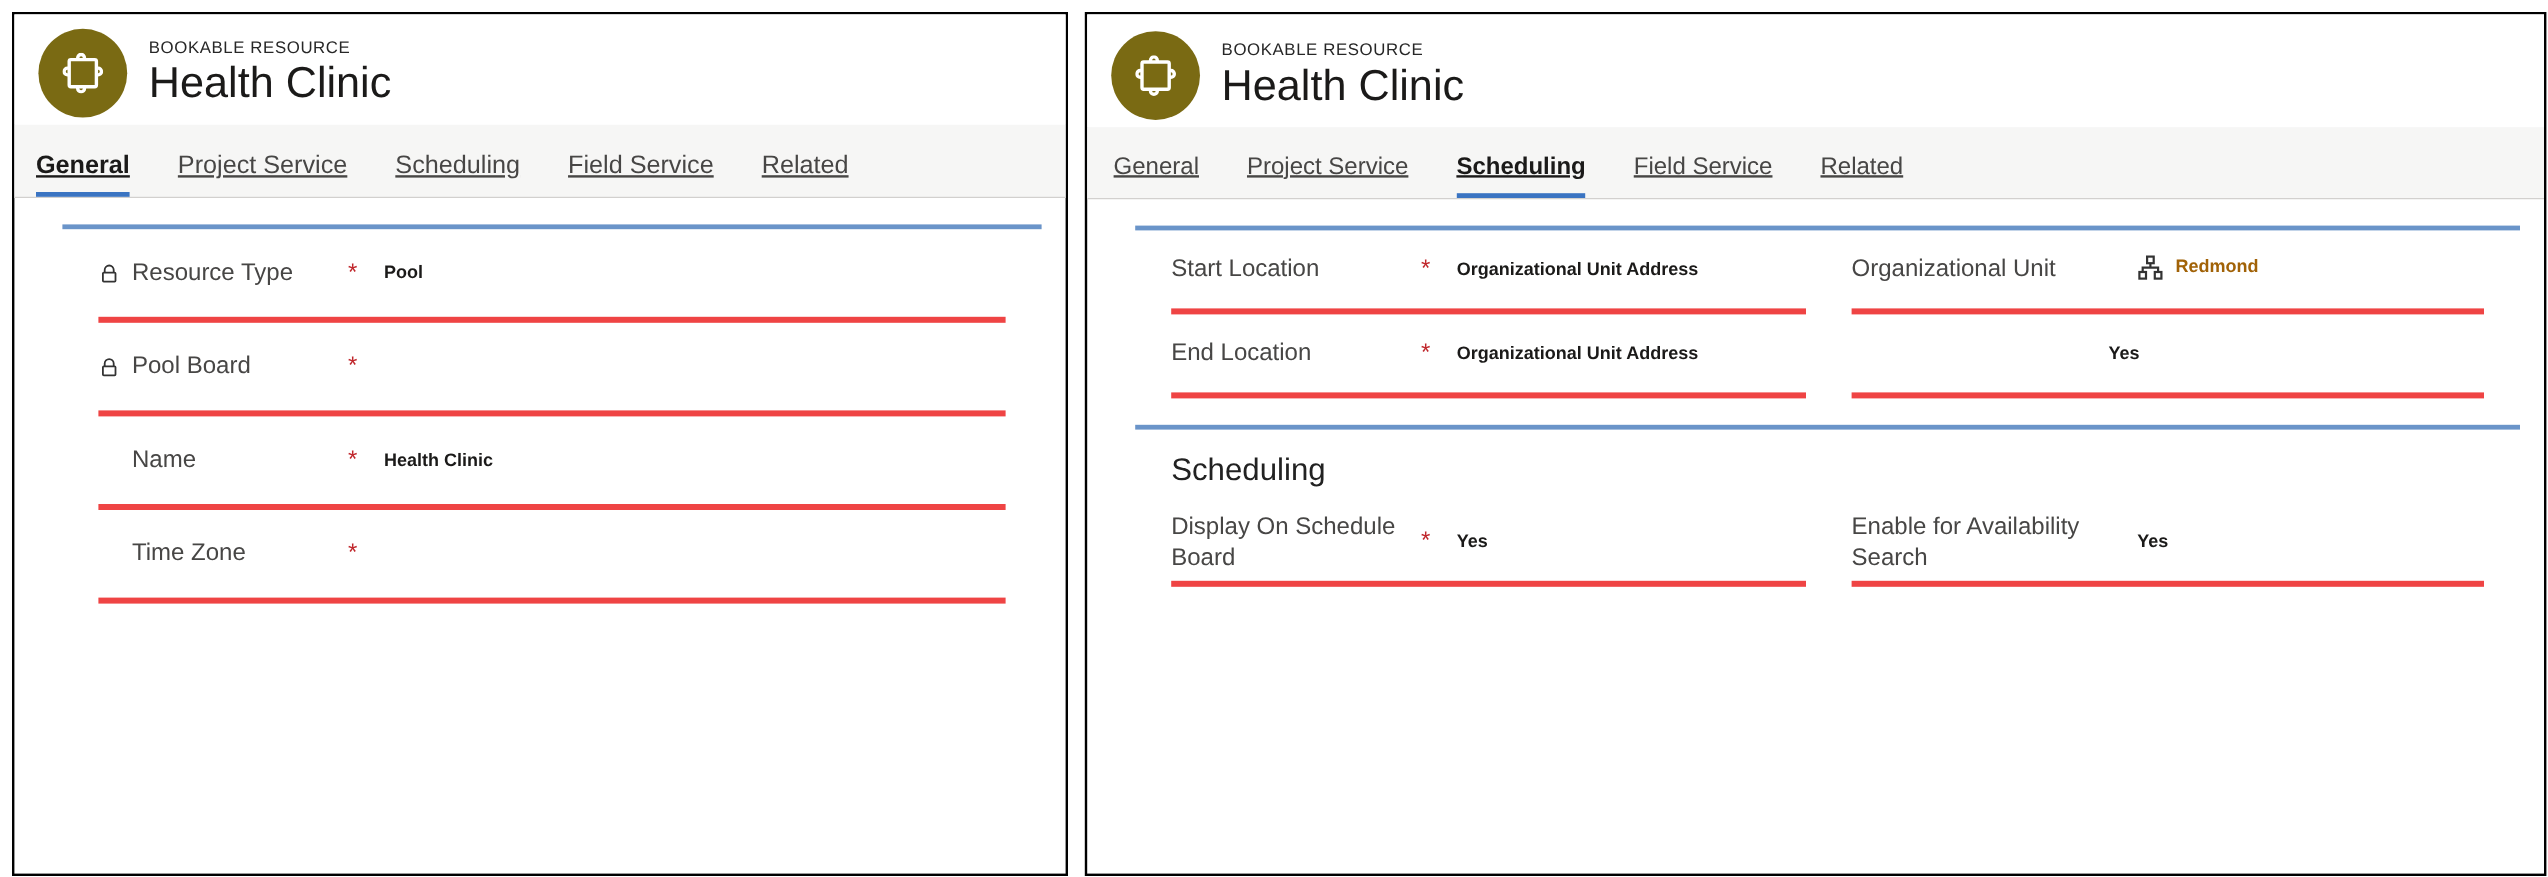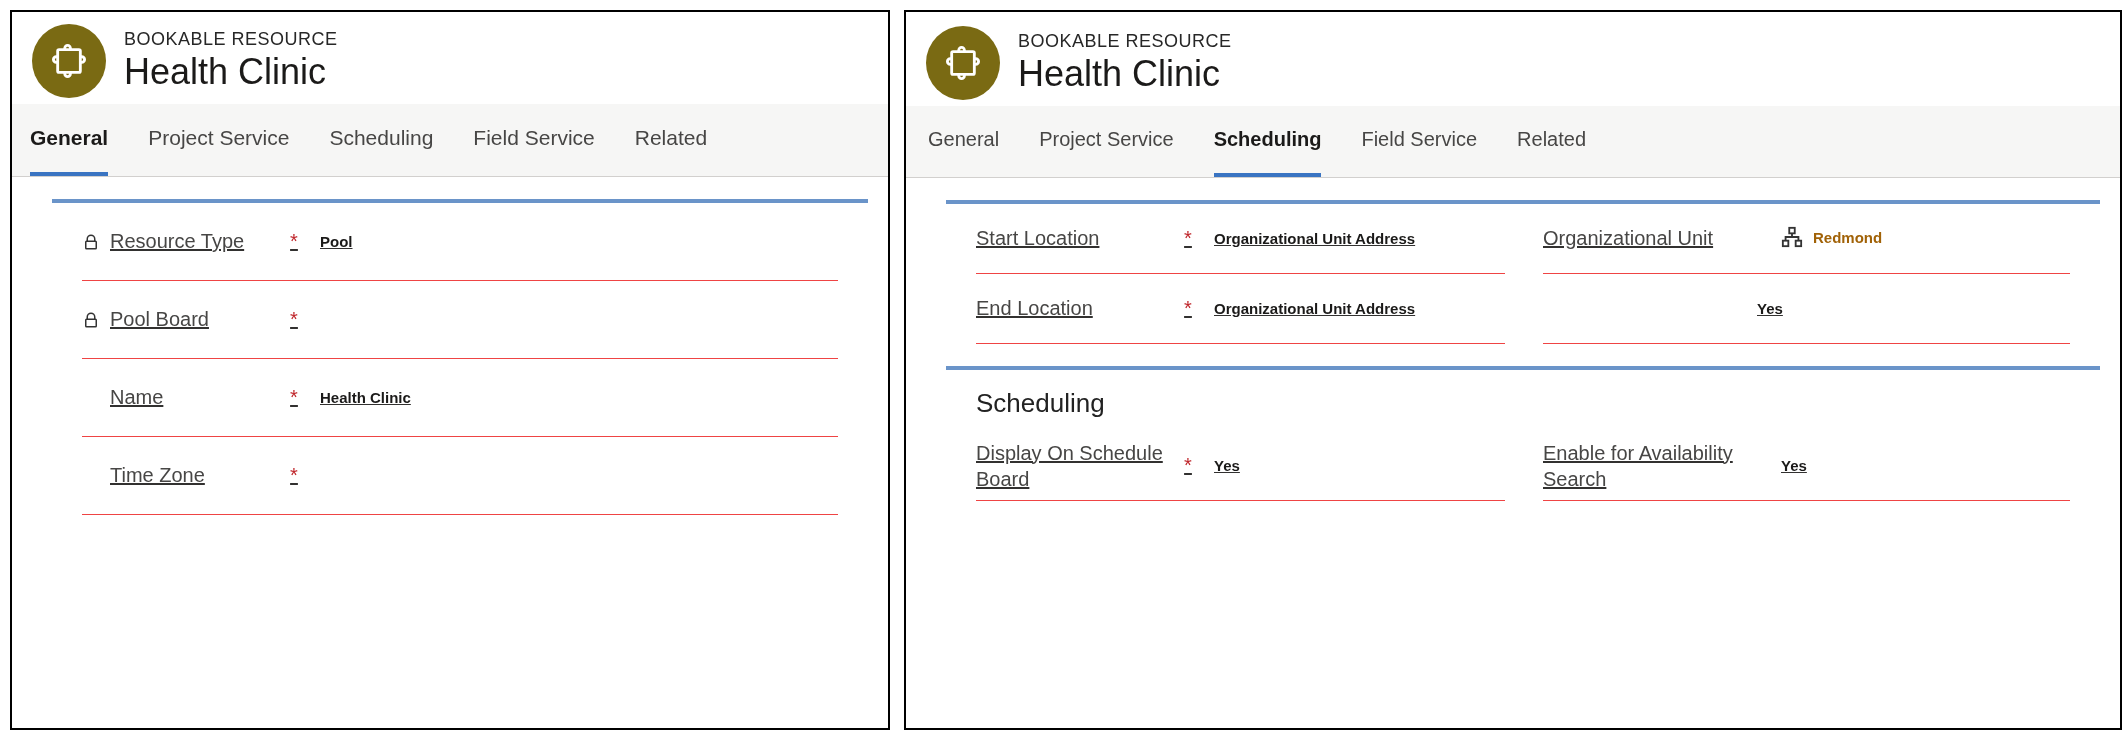"BOOKABLE RESOURCE" .header-text .entity-type { font-size: 18px -> 14px }
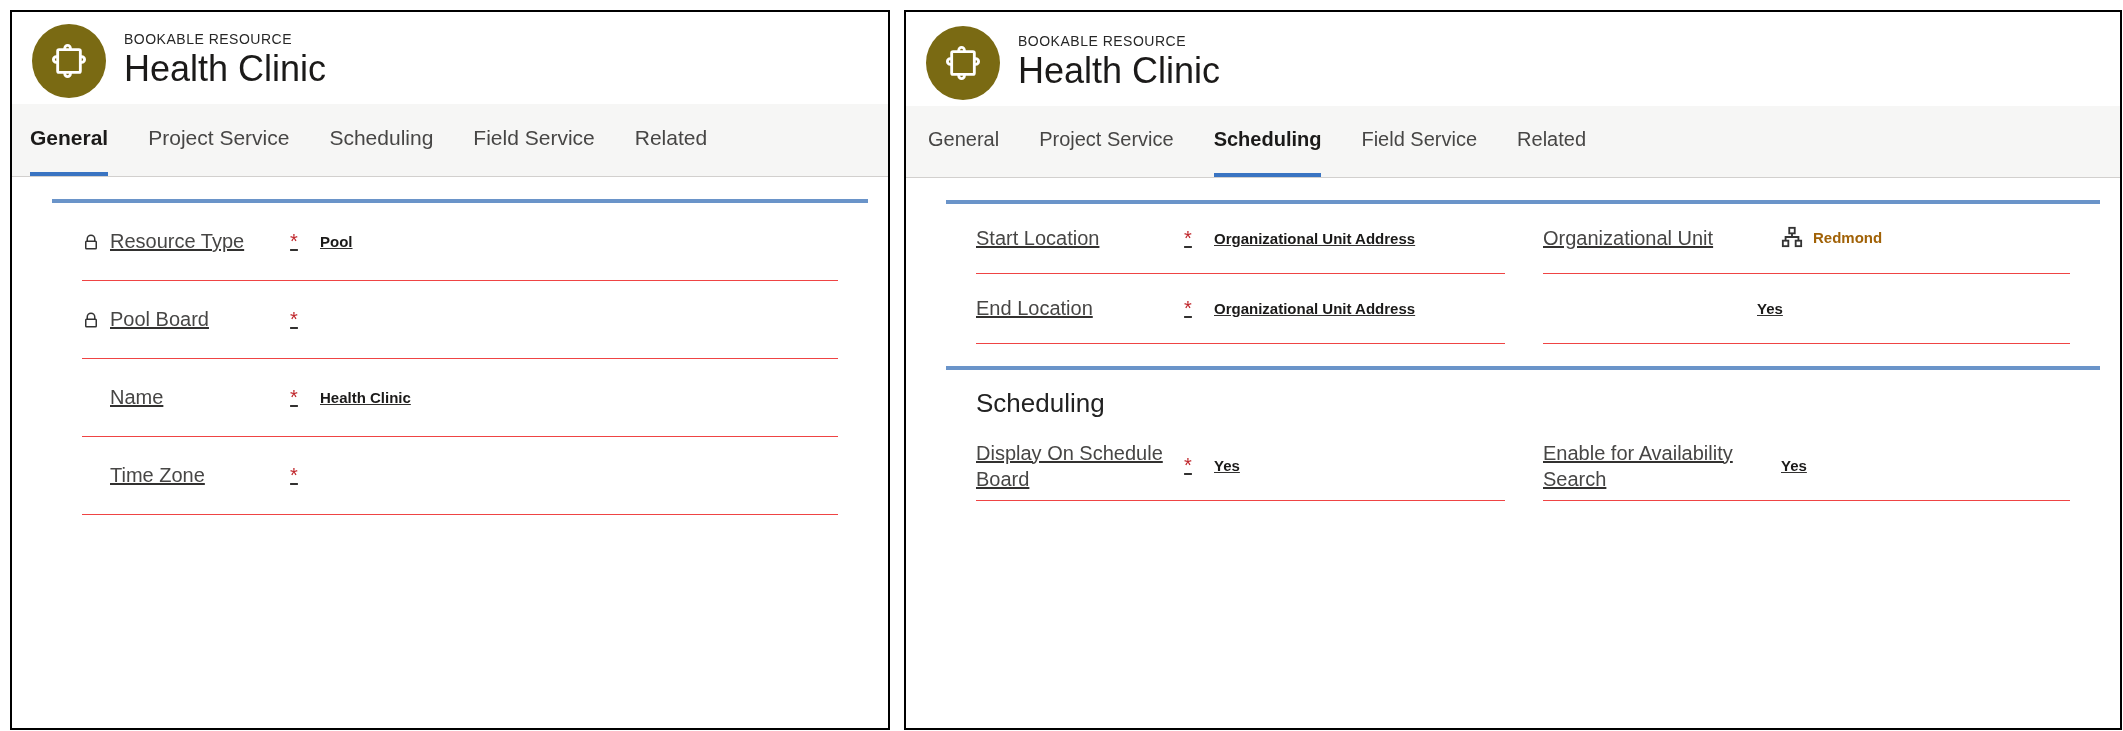"General" .tabs .tab { padding-bottom: 22px -> 10px; text-decoration: none -> underline }
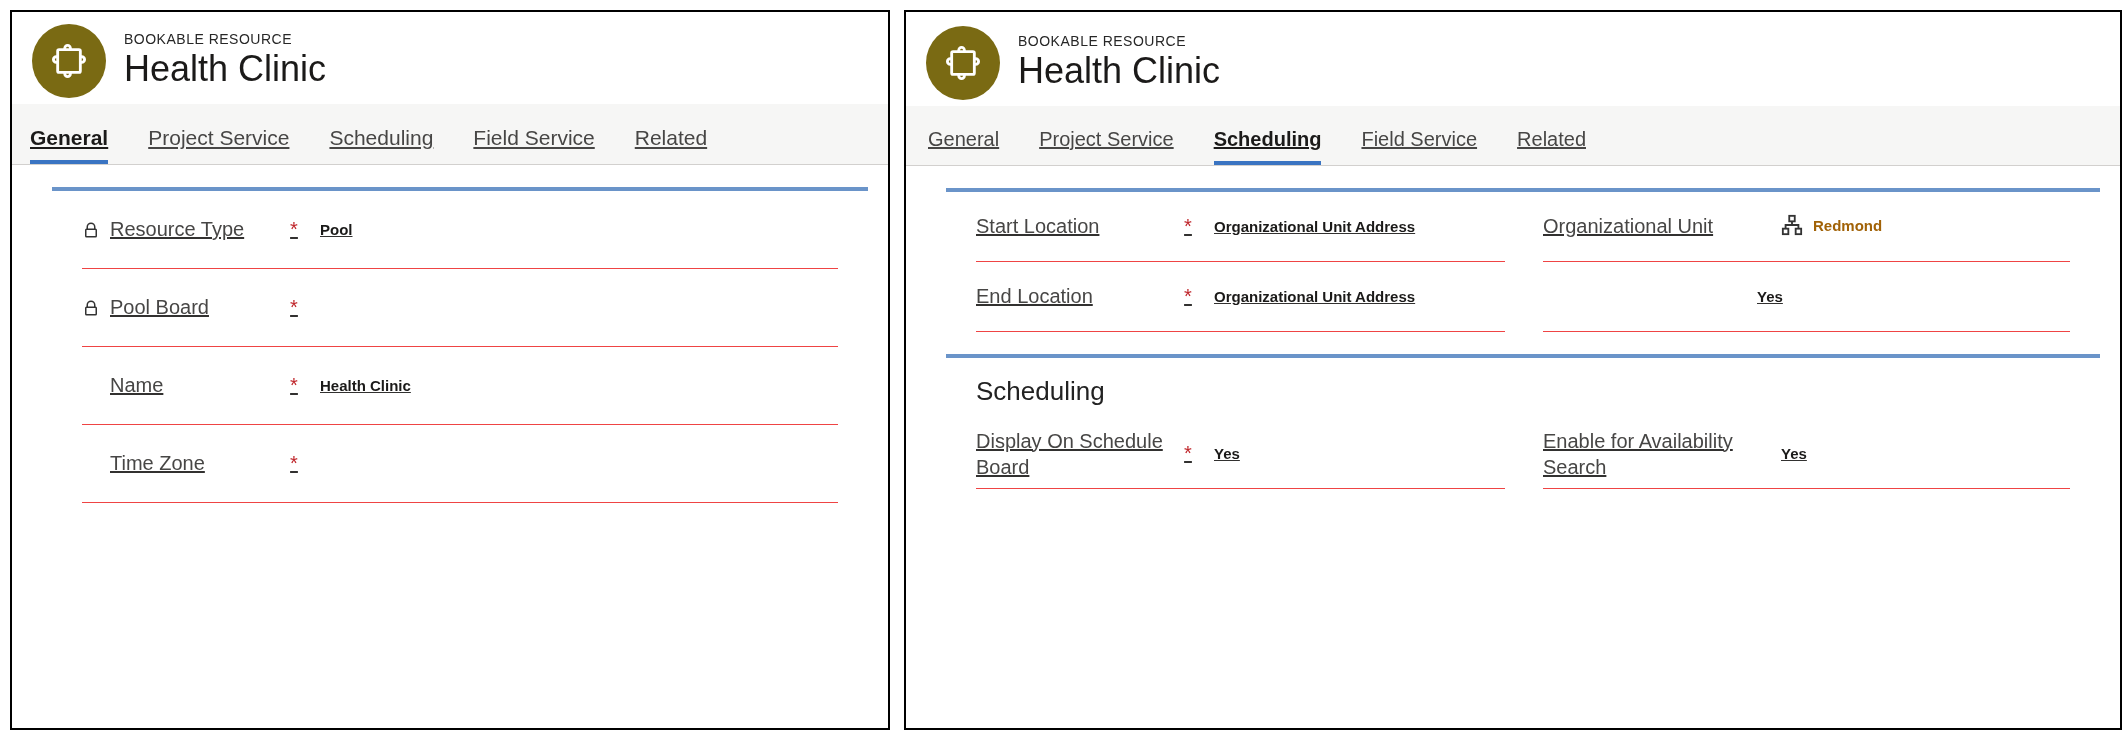"Resource Type" .form-row { border-bottom: 1px solid #ef4444 -> 5px solid #ef4444; text-decoration: underline -> none }
